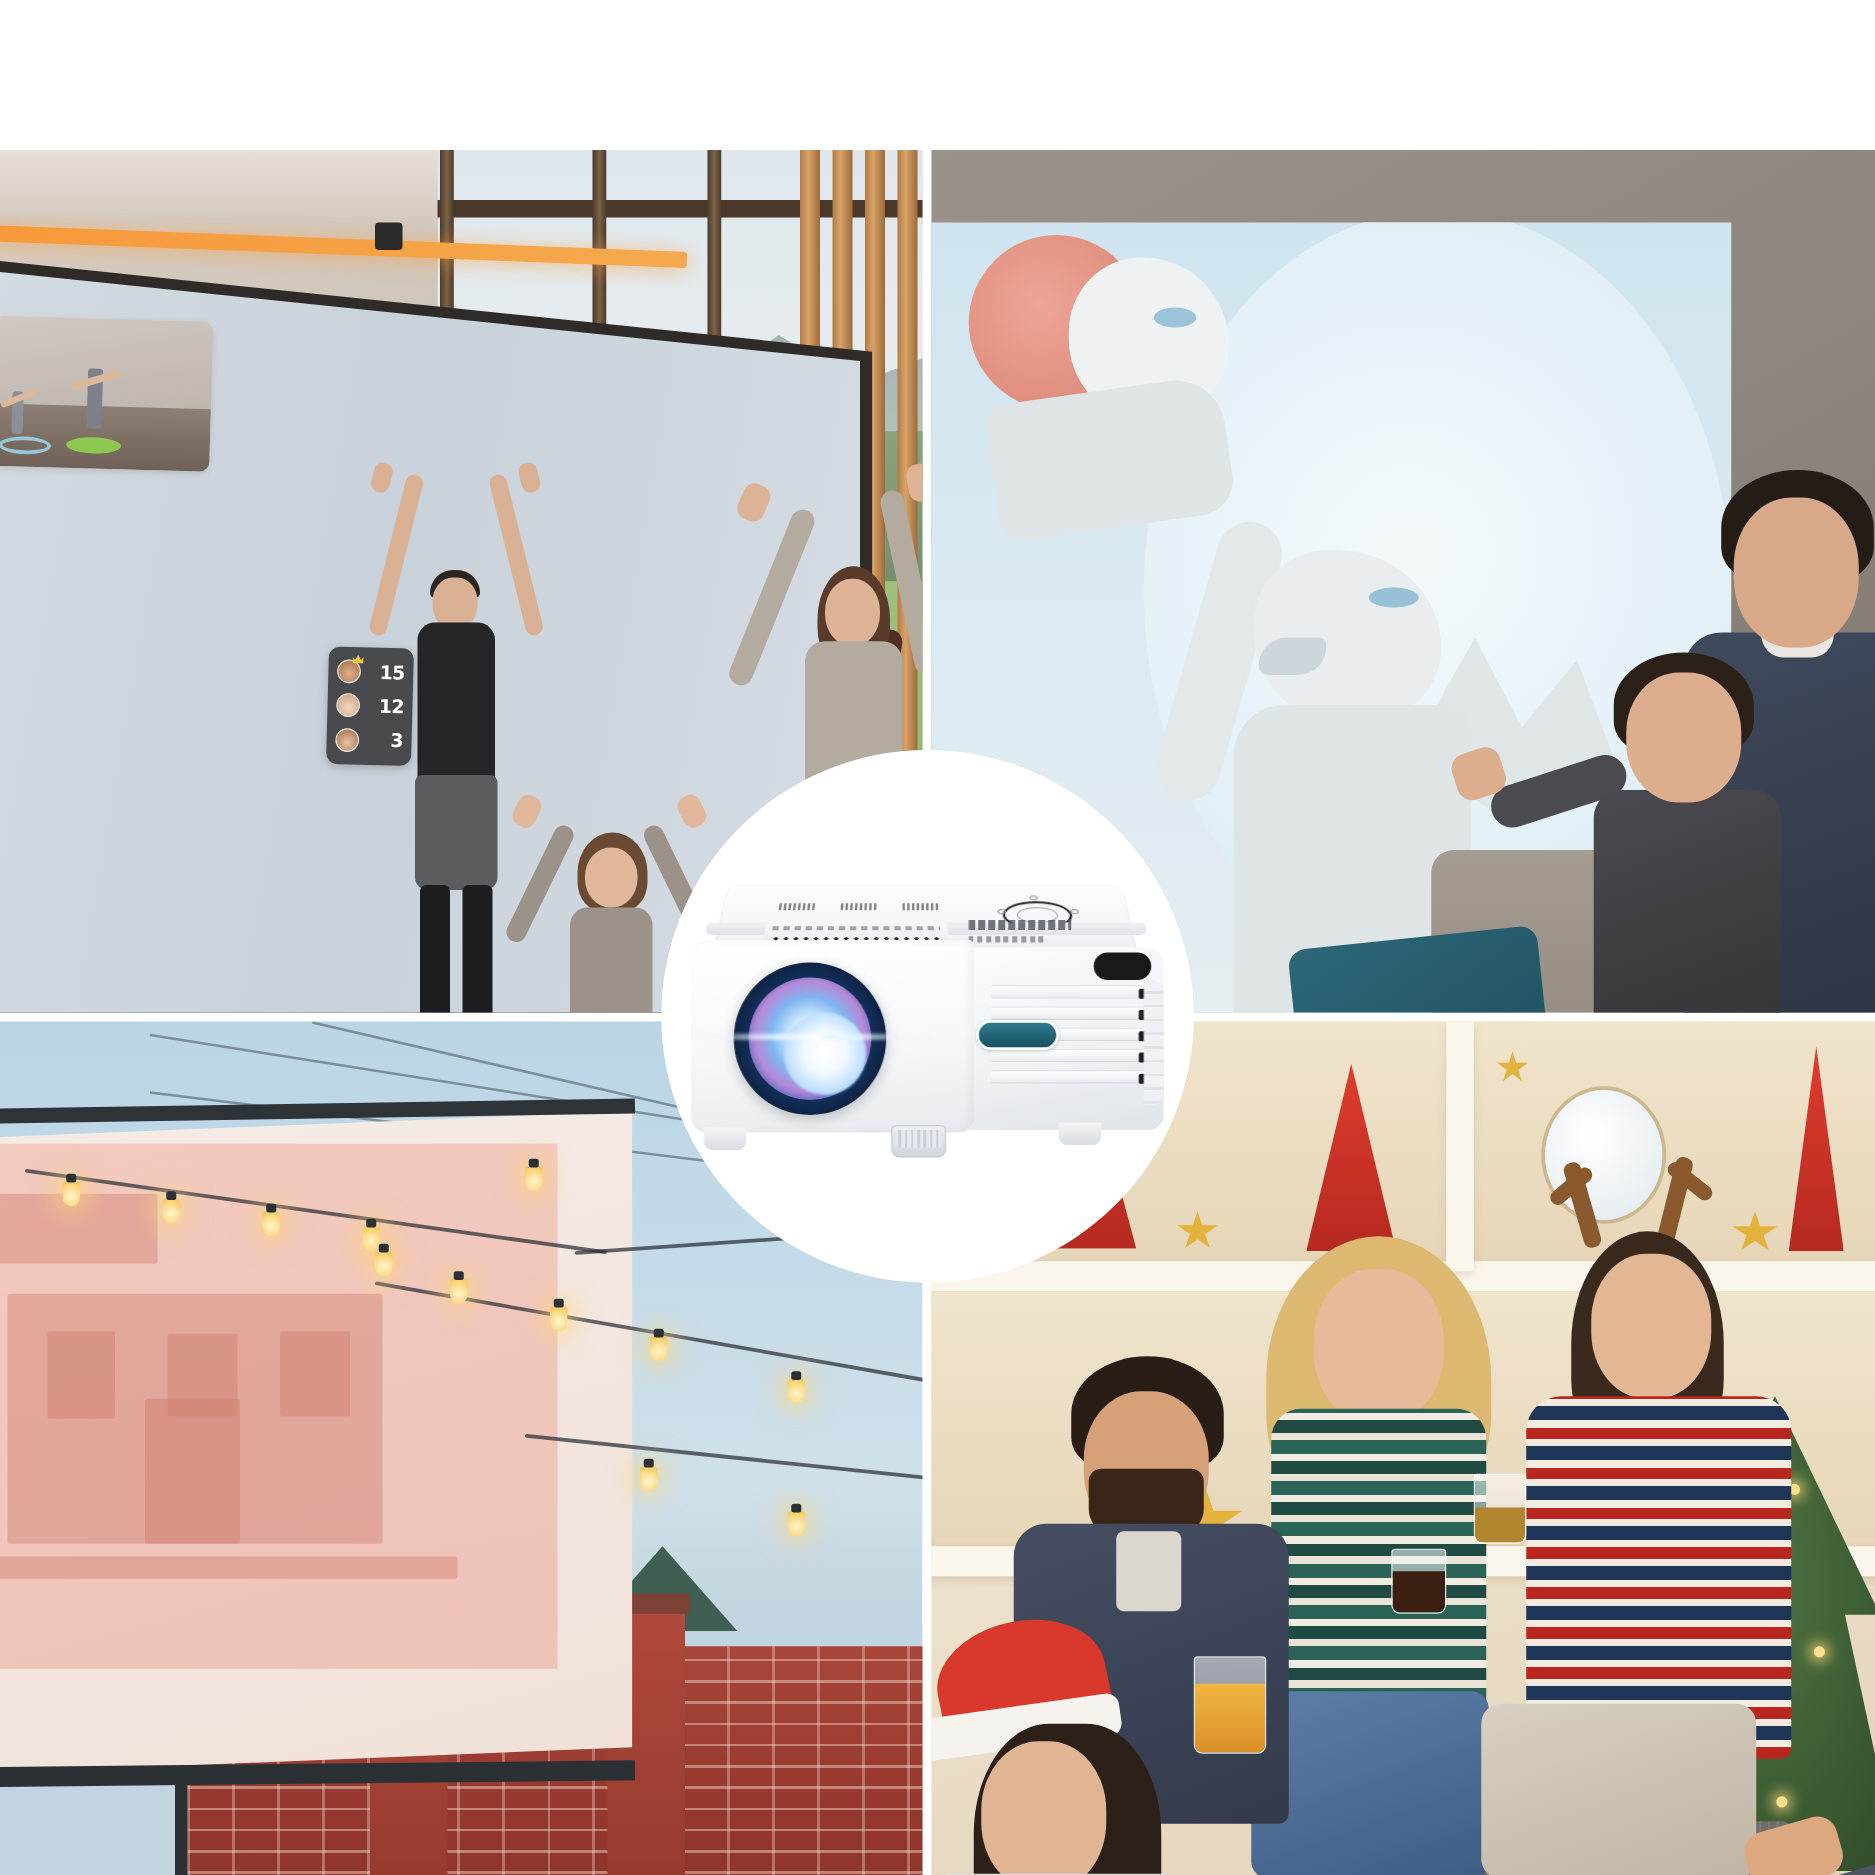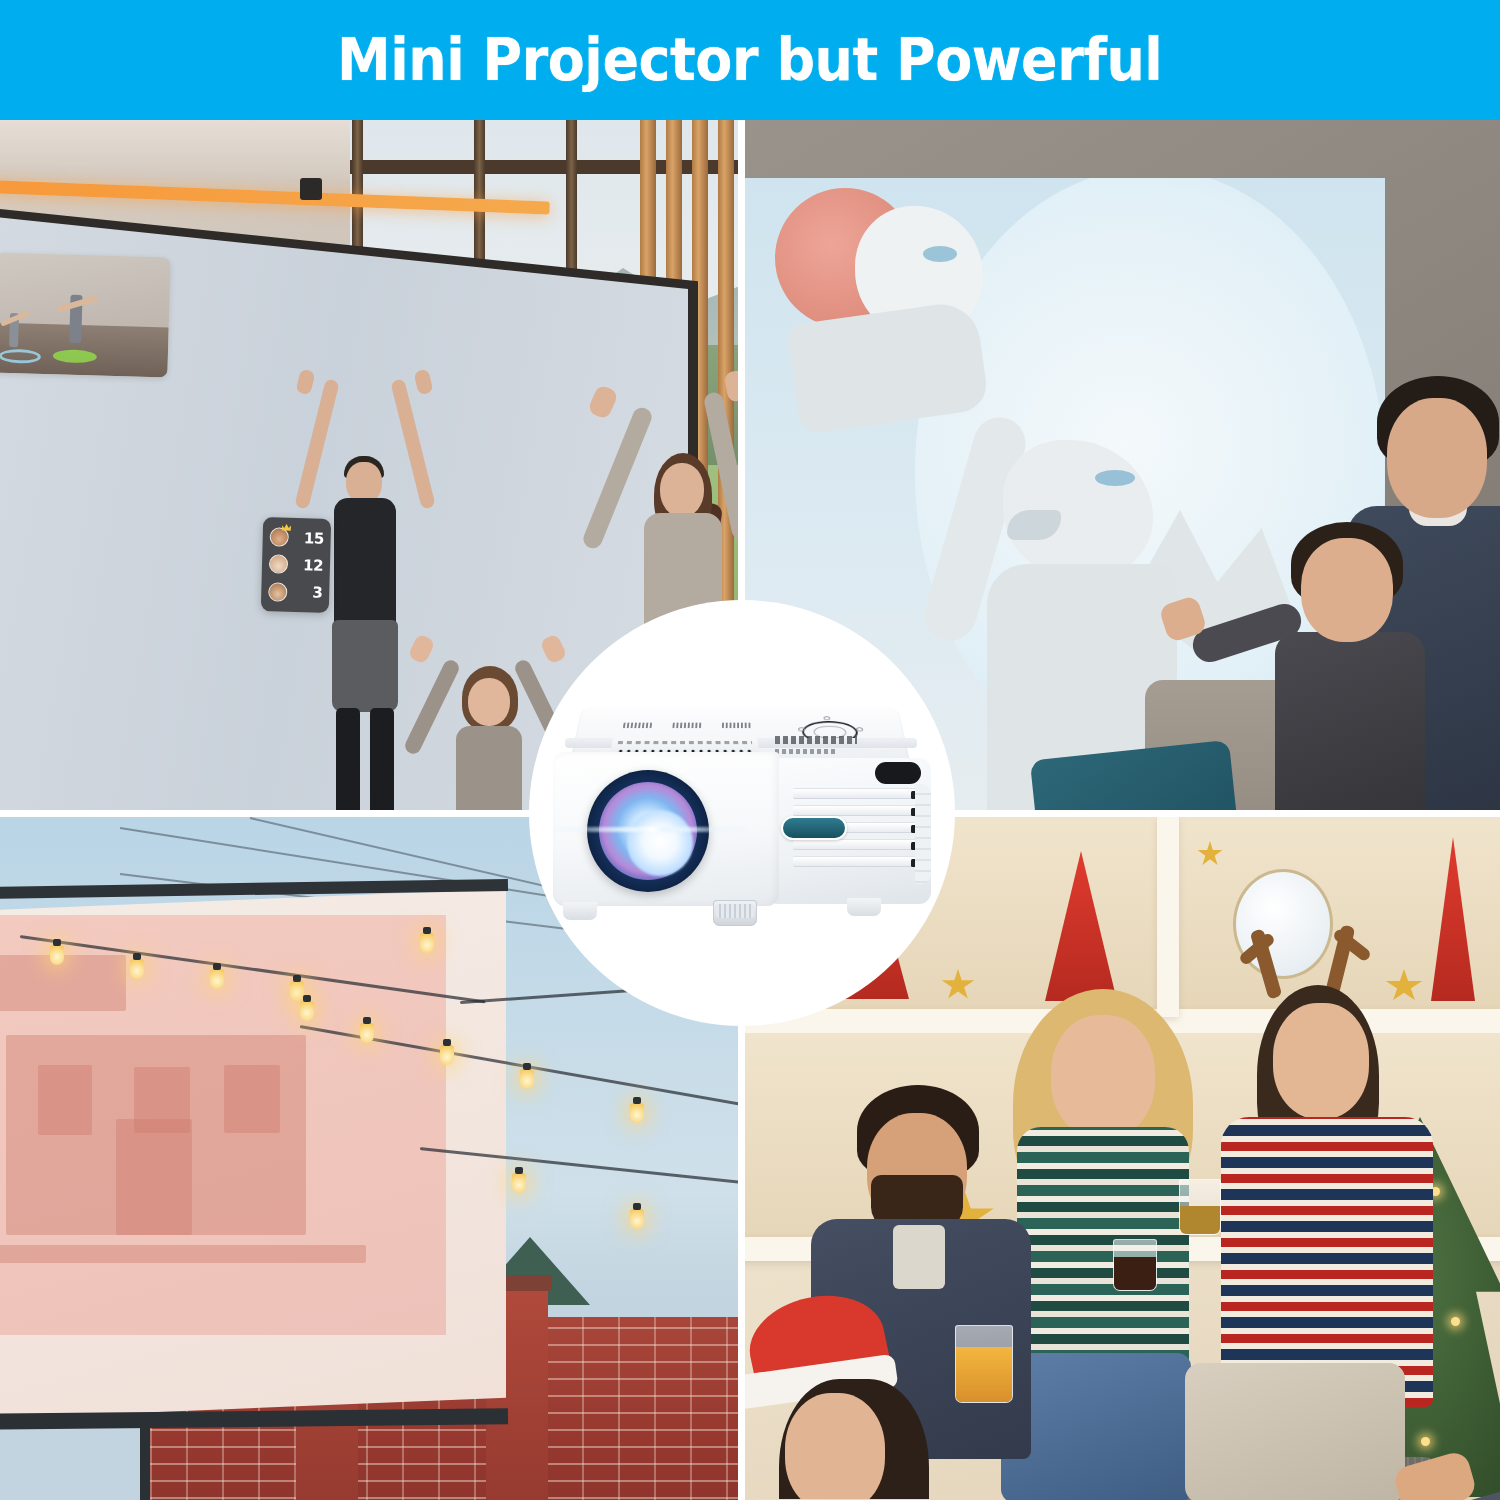"Mini Projector but Powerful" div { html: <div> <div>Mini Projector but Powerful</div> </div> -> none }
